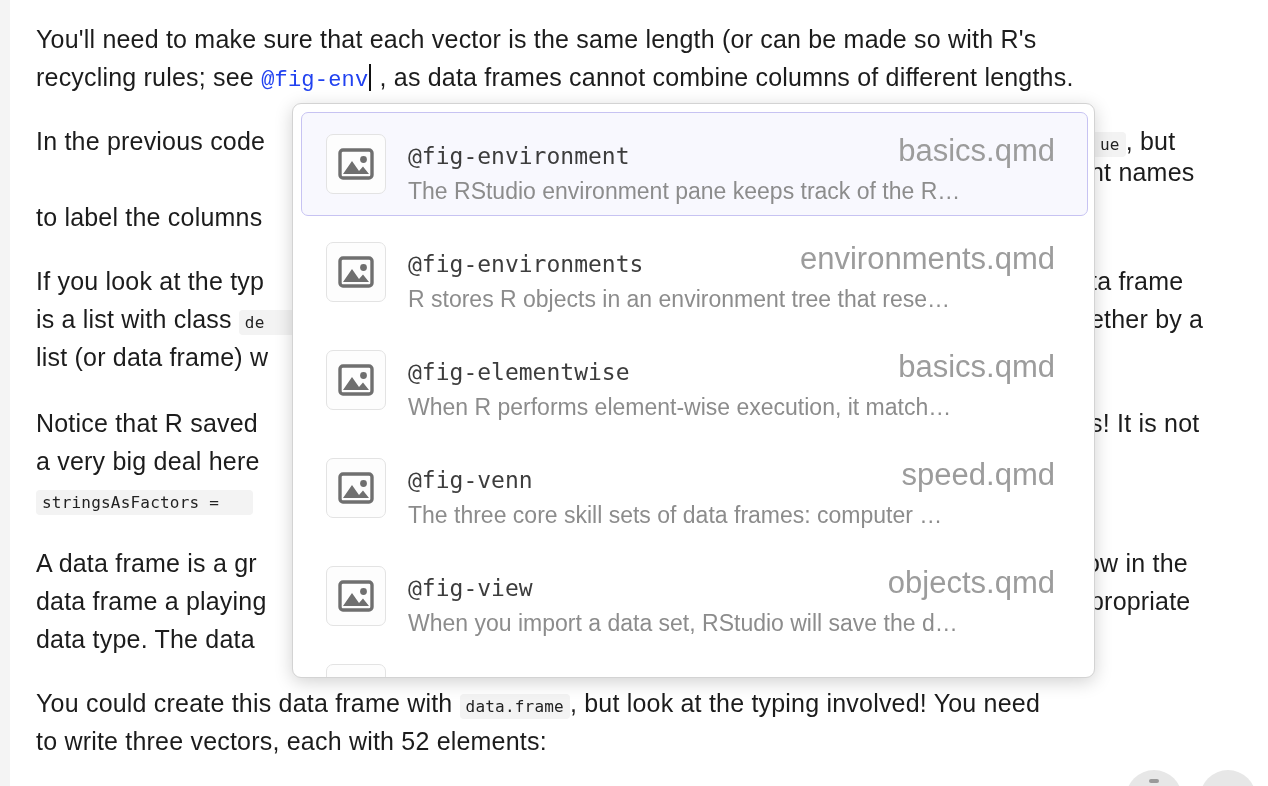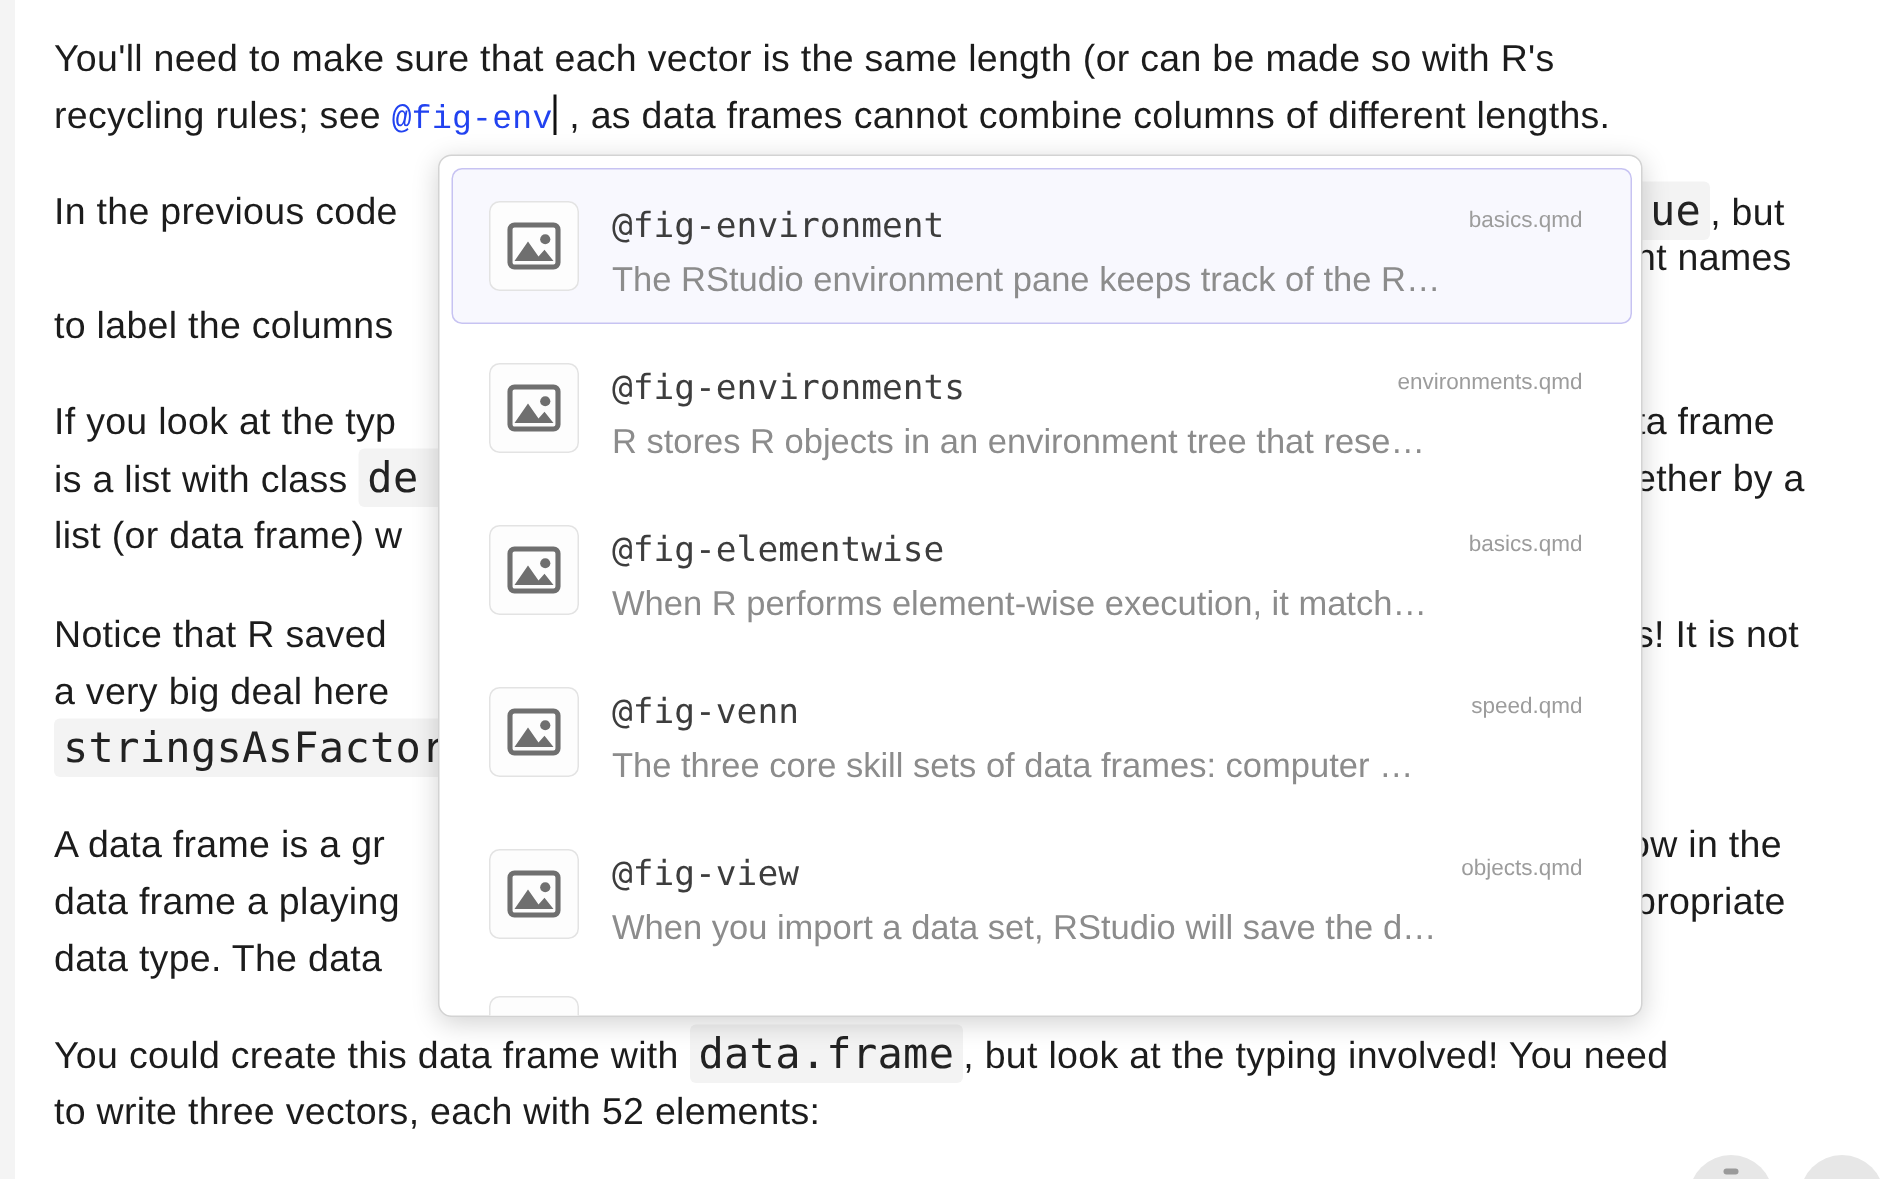"@fig-environment" .pitem-toprow { align-items: flex-start -> flex-end }
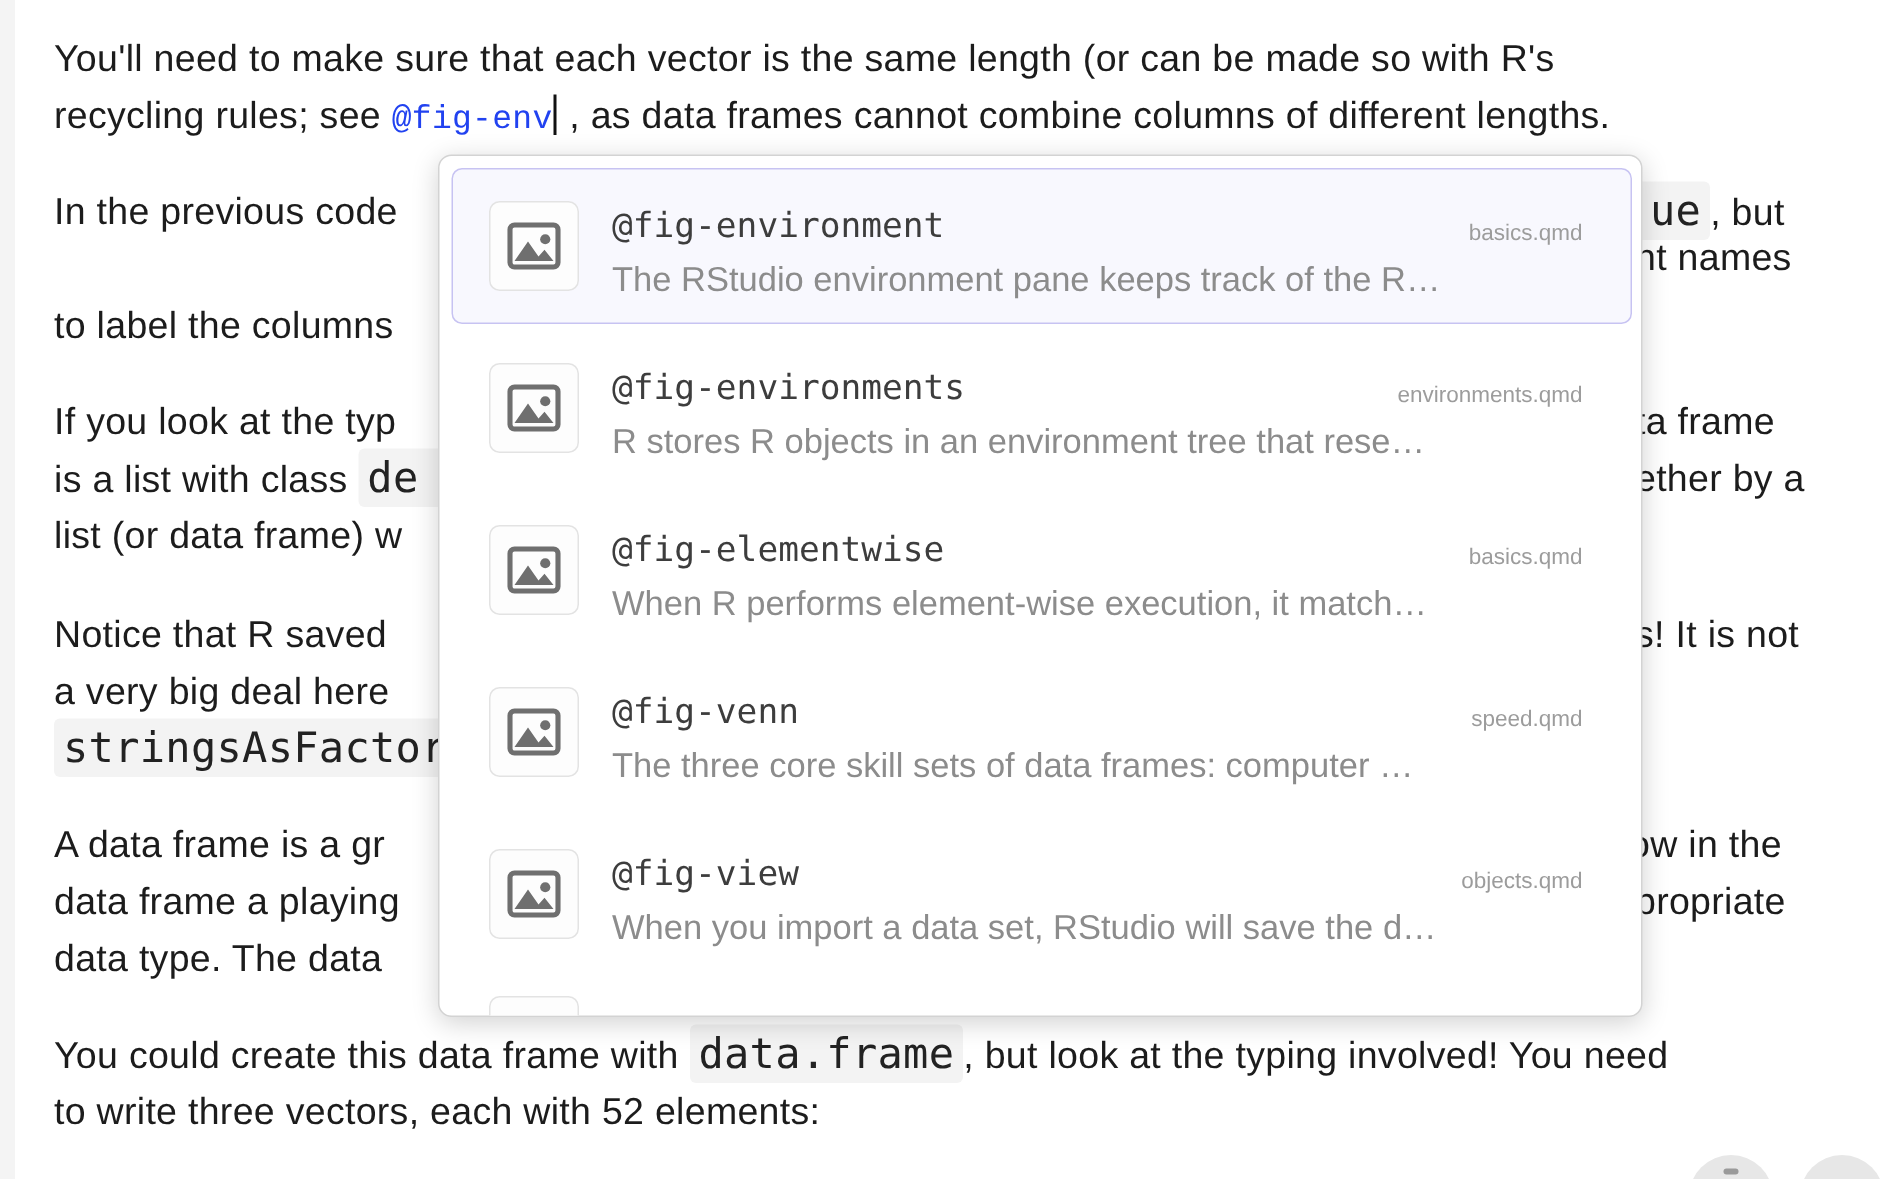"basics.qmd" .pitem-file { font-size: 15px -> 31px }
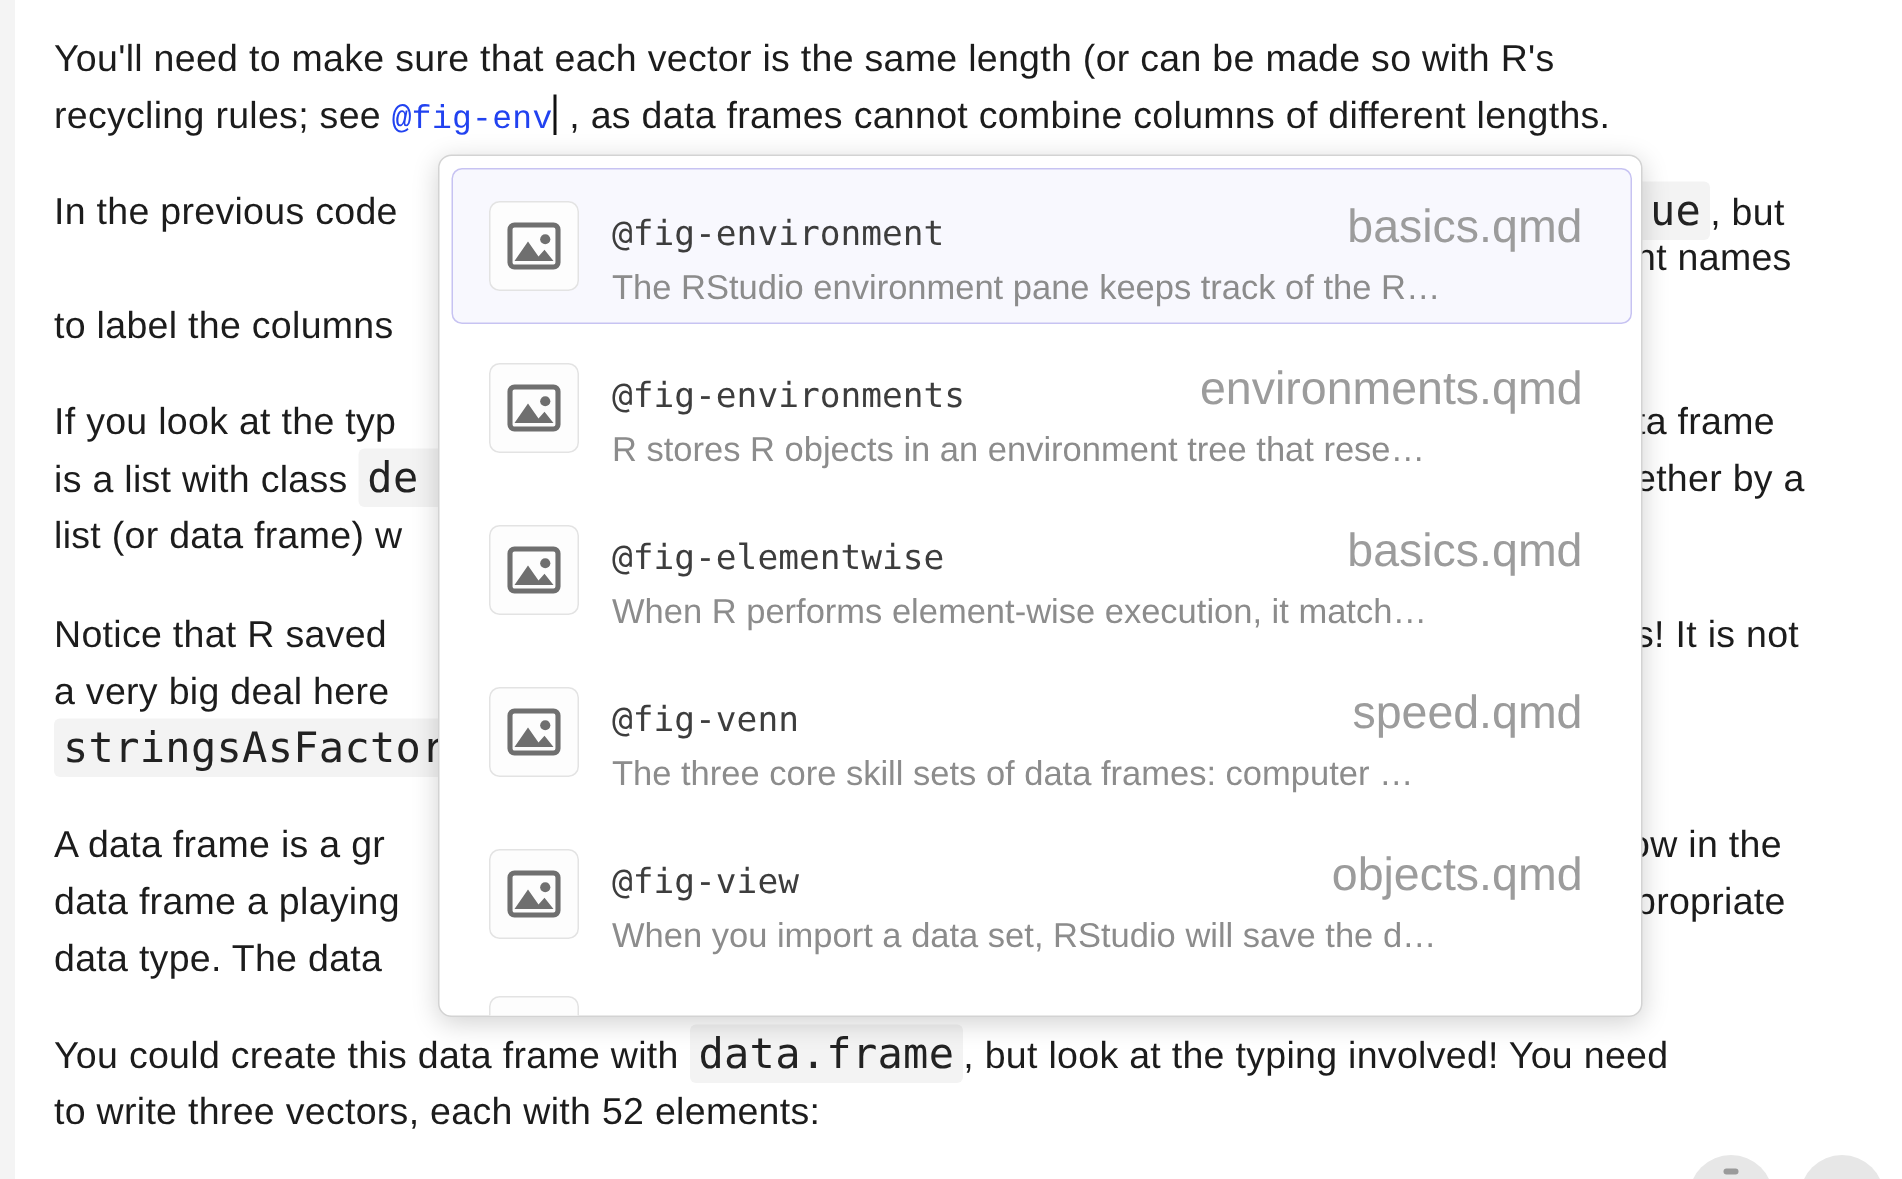"ue" .code { font-size: 28px -> 16px }
